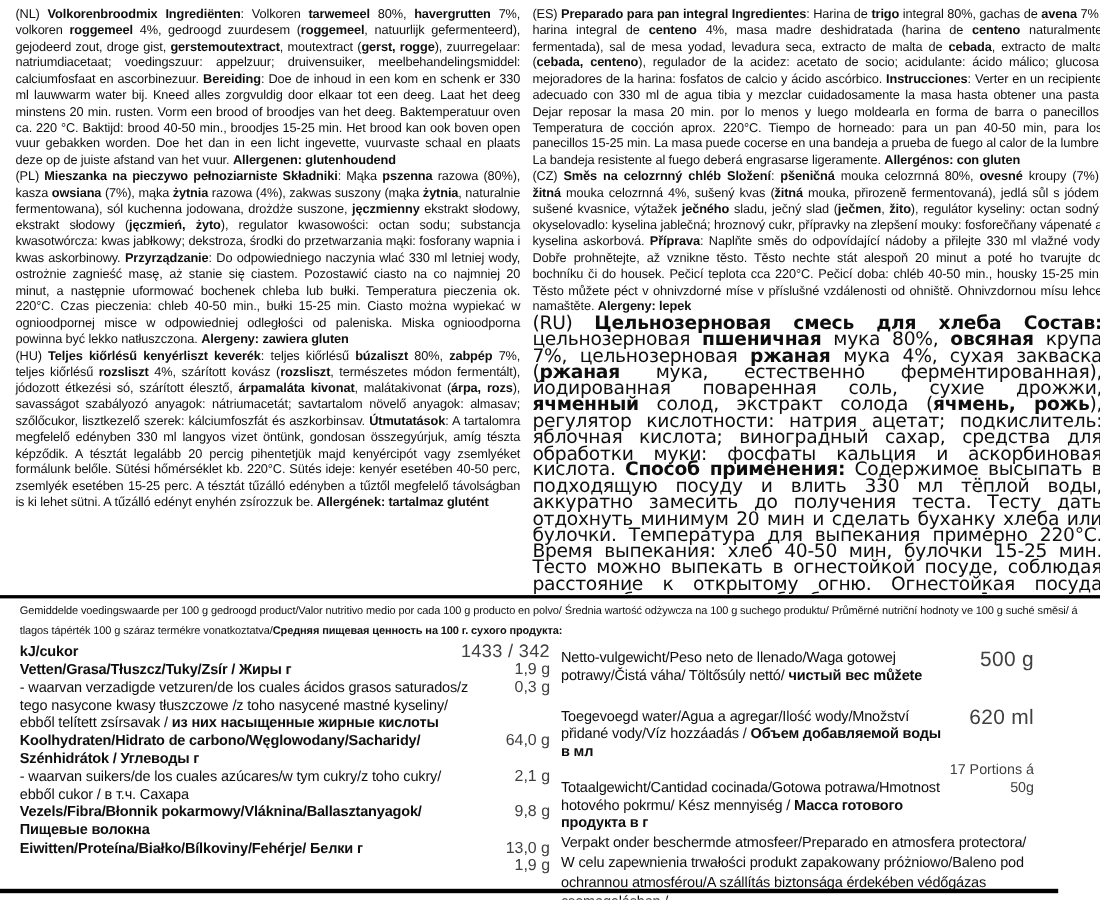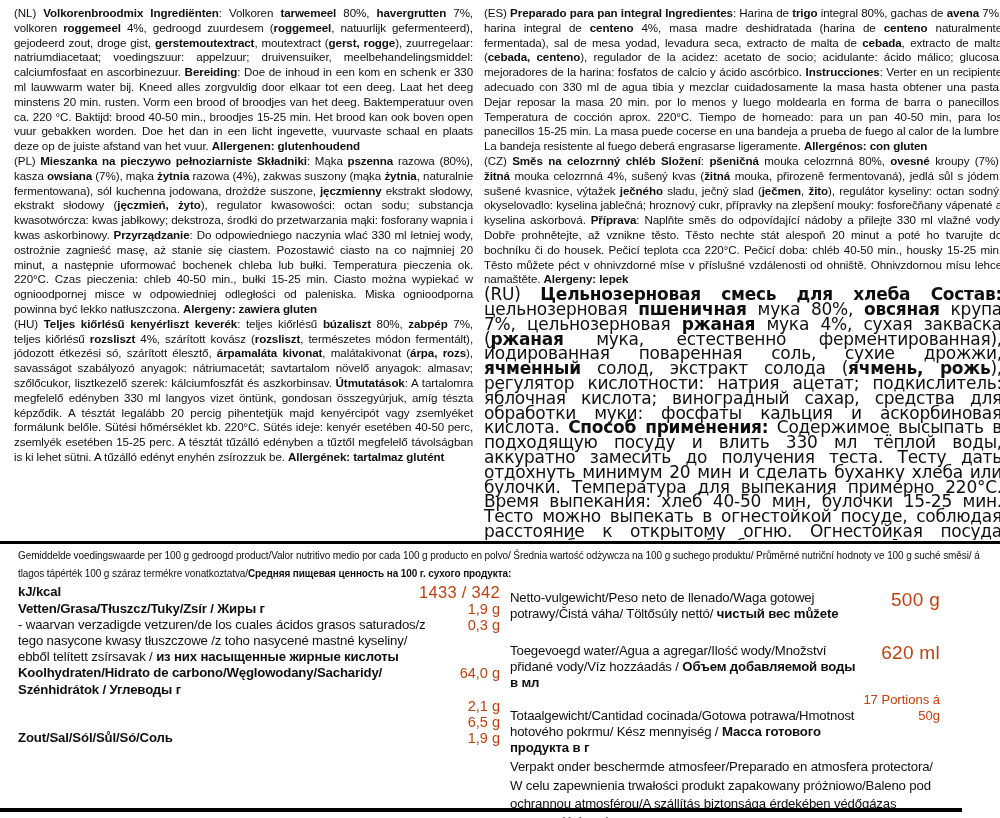"kJ/​kcal" b { text: kcal -> cukor }
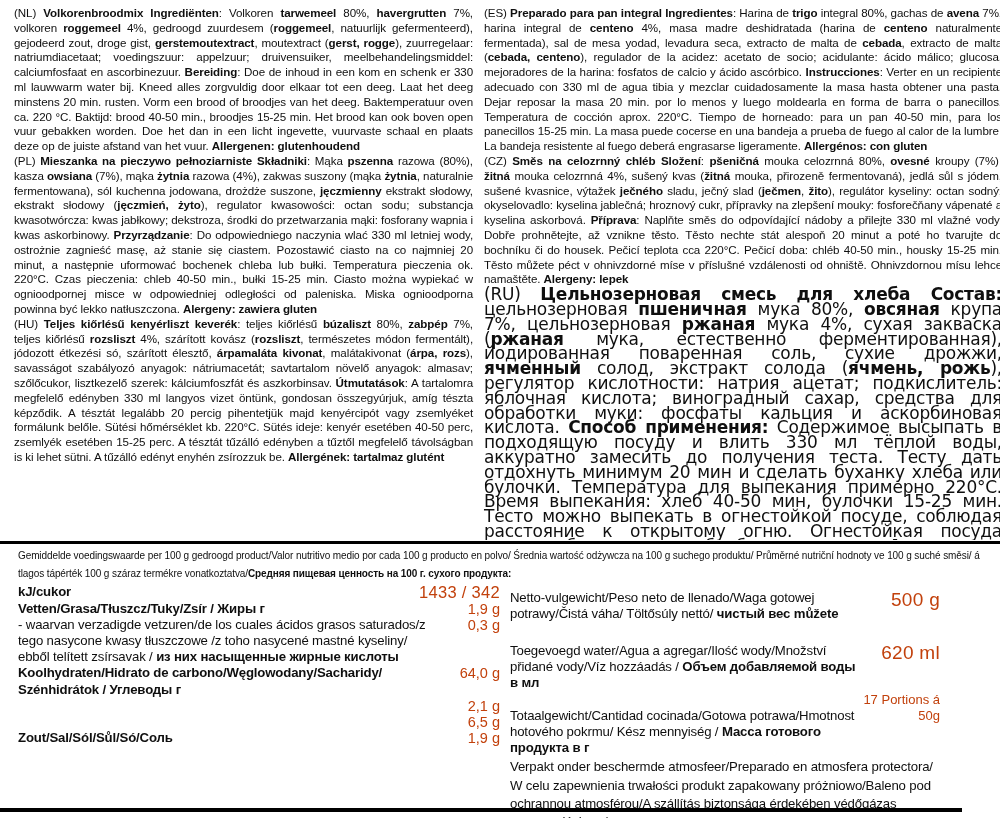"1433 / 342" .nut-row .val { color: #c2410c -> #404040 }
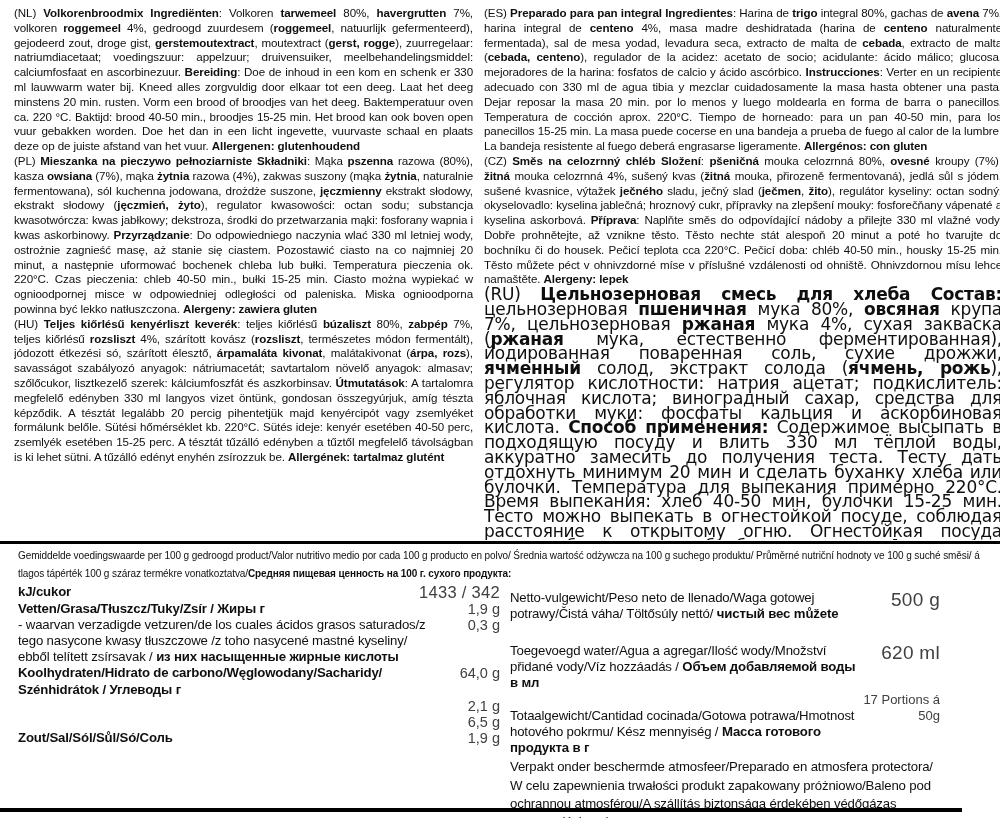"- waarvan suikers/​de los cuales" span.lbl { html: none -> <span>- waarvan suikers/​de los cuales azúcares/​w tym cukry/​z toho cukry/​ ebből cukor /​ в т.ч. Сахара</span> }
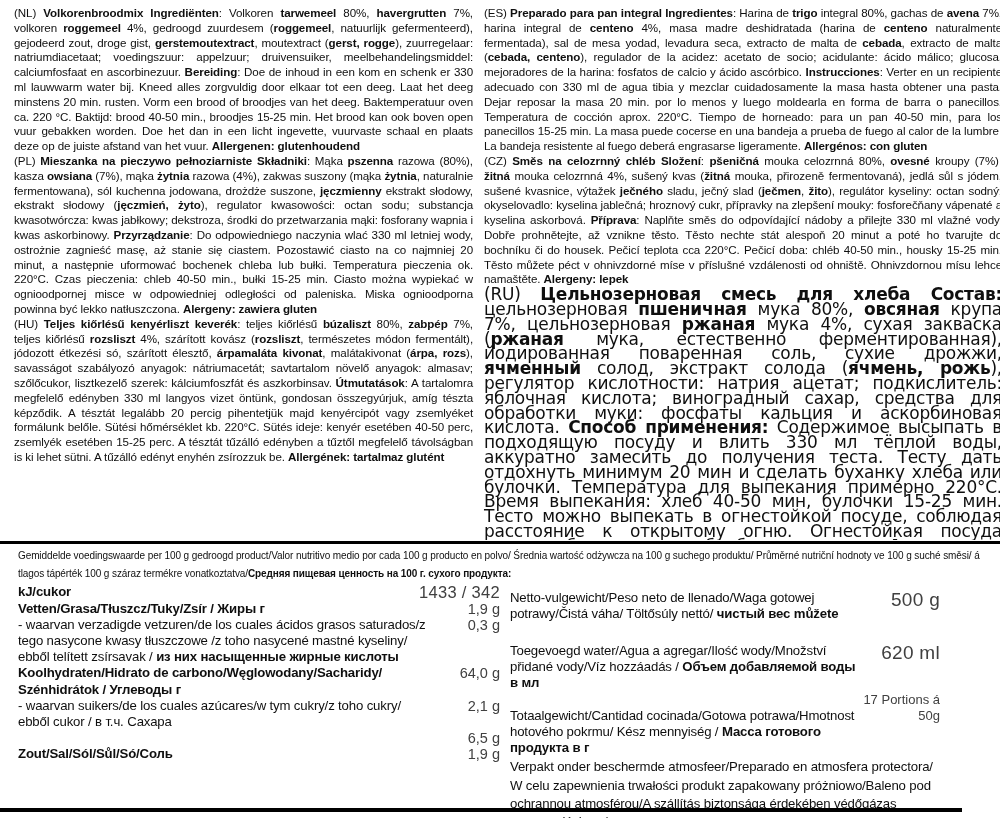"Vezels/​Fibra/​Błonnik" span.lbl { html: none -> <span><b>Vezels/​Fibra/​Błonnik pokarmowy/​Vláknina/​Ballasztanyagok/​ Пищевые волокна</b></span> }
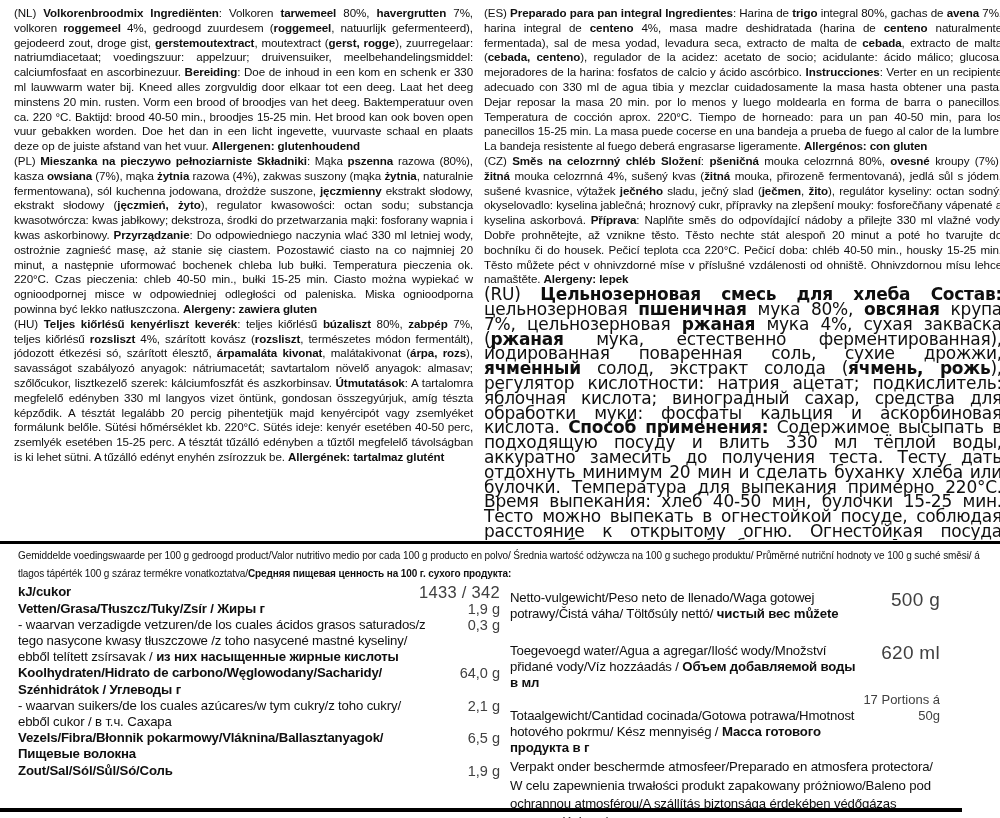"6,5 g" span.val { text: 6,5 -> 9,8 }
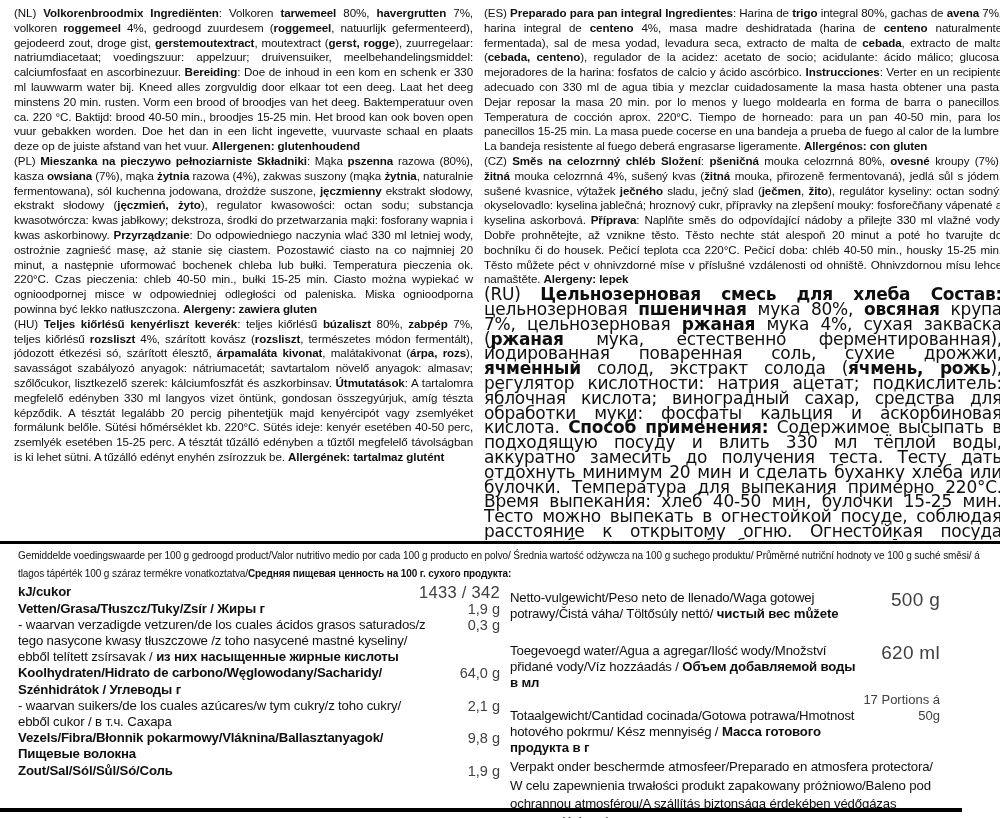"Eiwitten/​Proteína/​Białko/​Bílkoviny/​F" div.nut-row { html: none -> <div> <span><b>Eiwitten/​Proteína/​Białko/​Bílkoviny/​Fehérje/​ Белки г</b></span> <span>13,0 g</span> </div> }
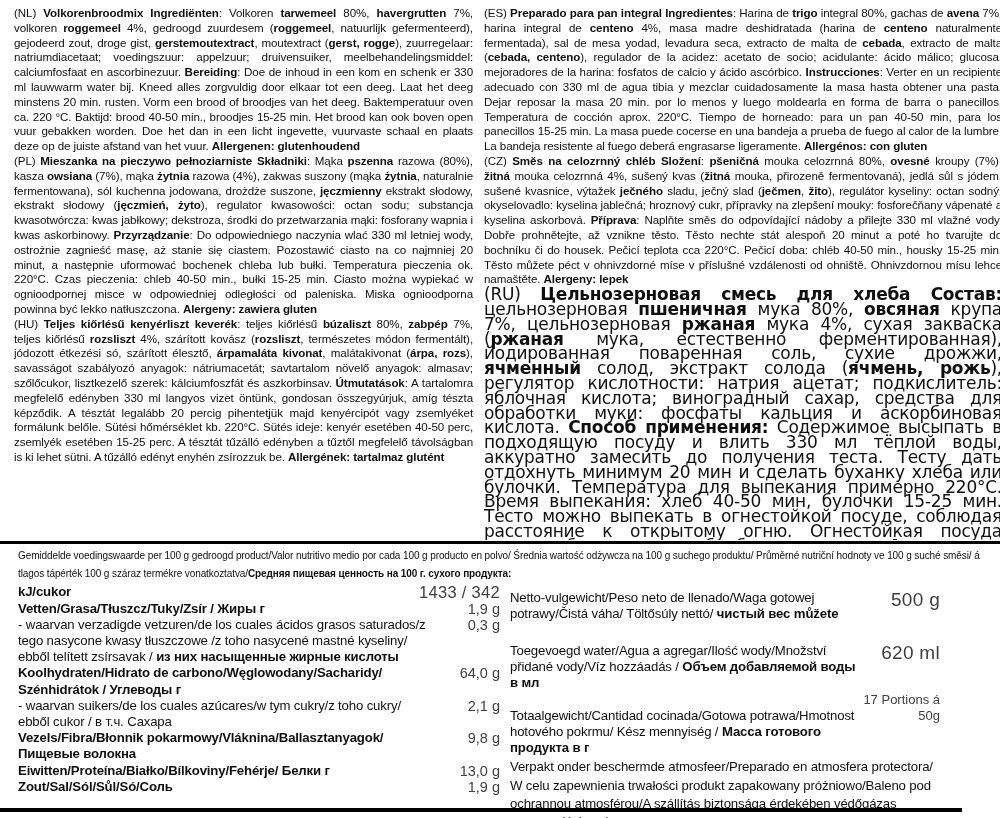"Zout/​Sal/​Sól/​Sůl/​Só/​Соль" span.lbl { html: <span><b>Zout/​Sal/​Sól/​Sůl/​Só/​Соль</b></span> -> none }
